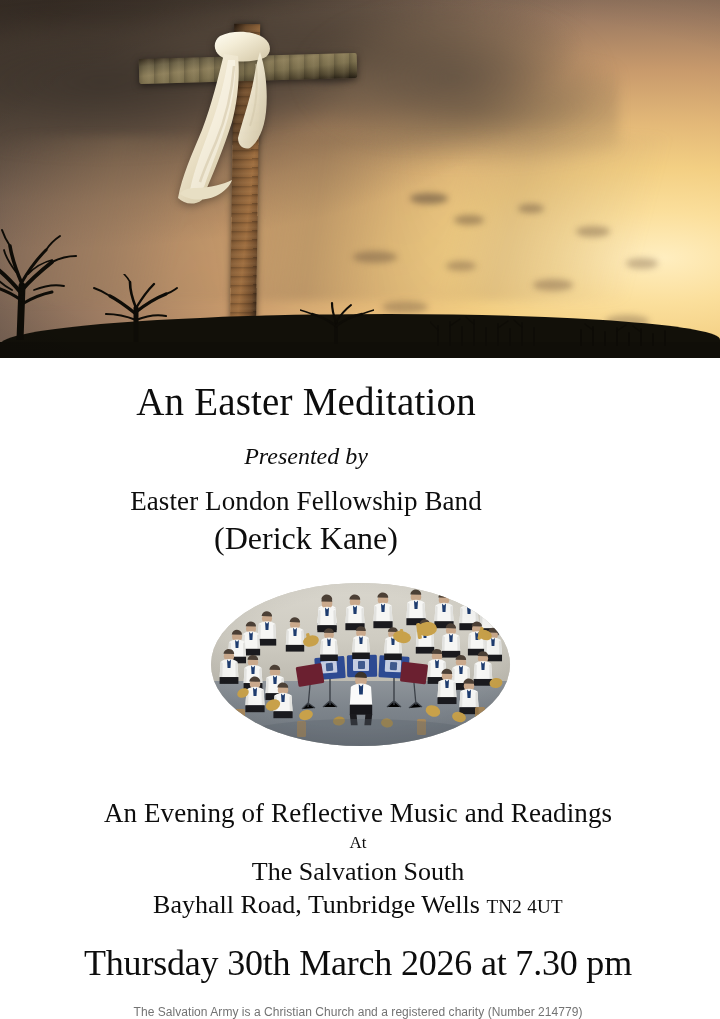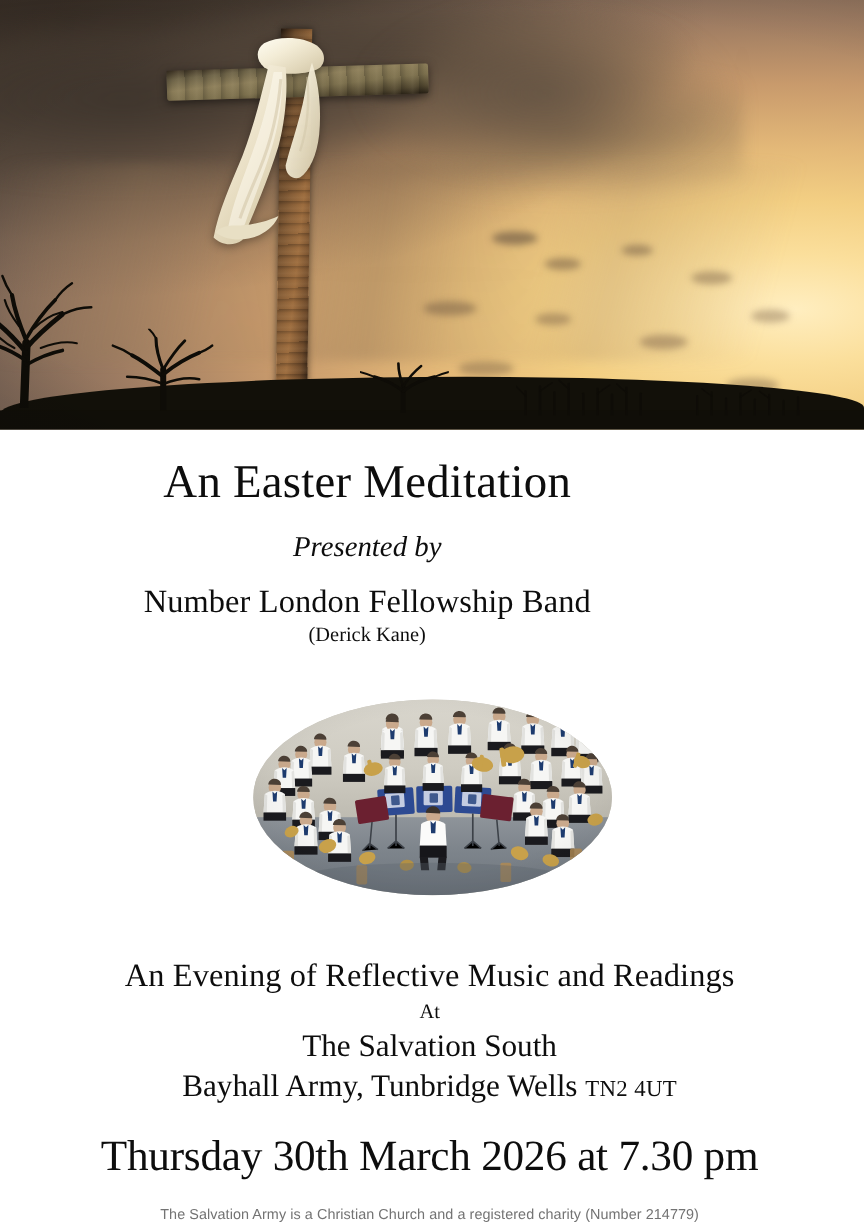"Number London Fellowship Band" div.band-name { text: Number -> Easter }
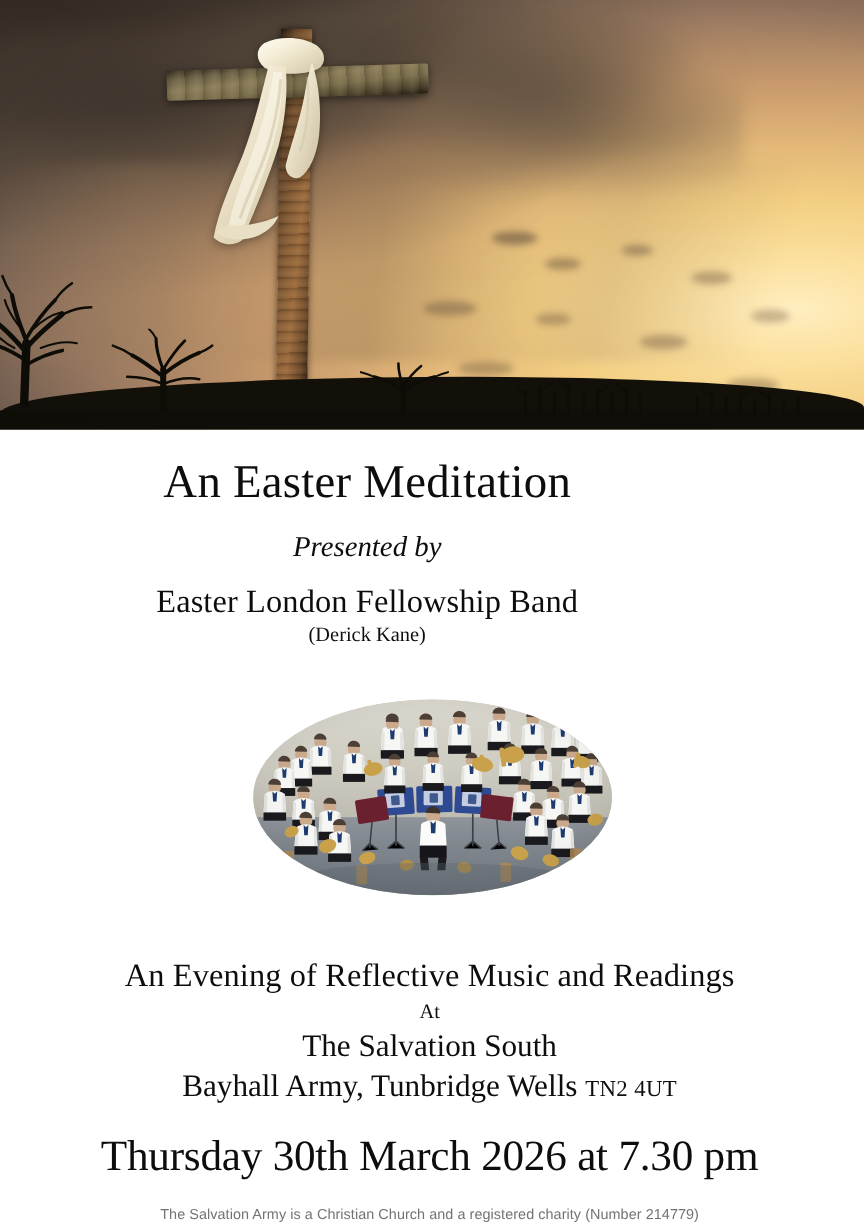"(Derick Kane)" .band-leader { font-size: 17px -> 32px }
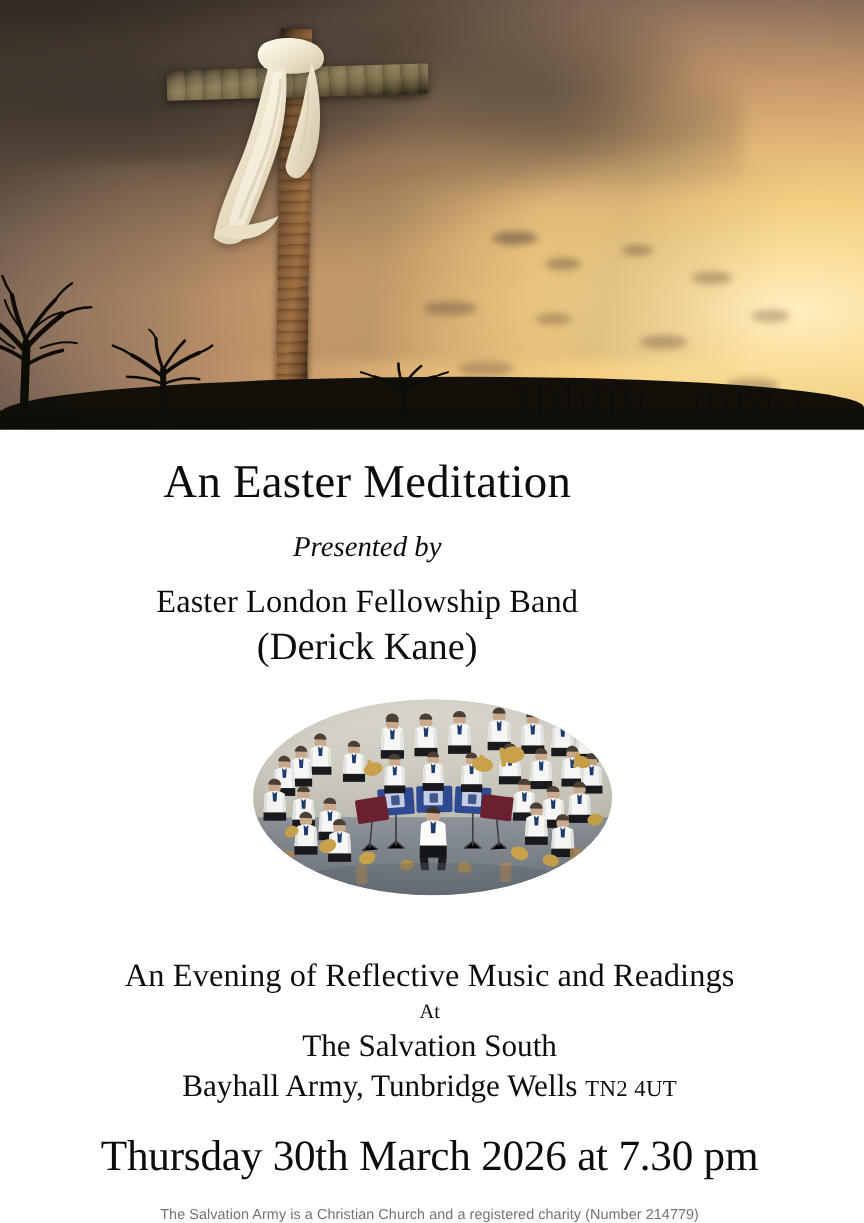"Bayhall Army, Tunbridge Wells" span { text: Army -> Road }
